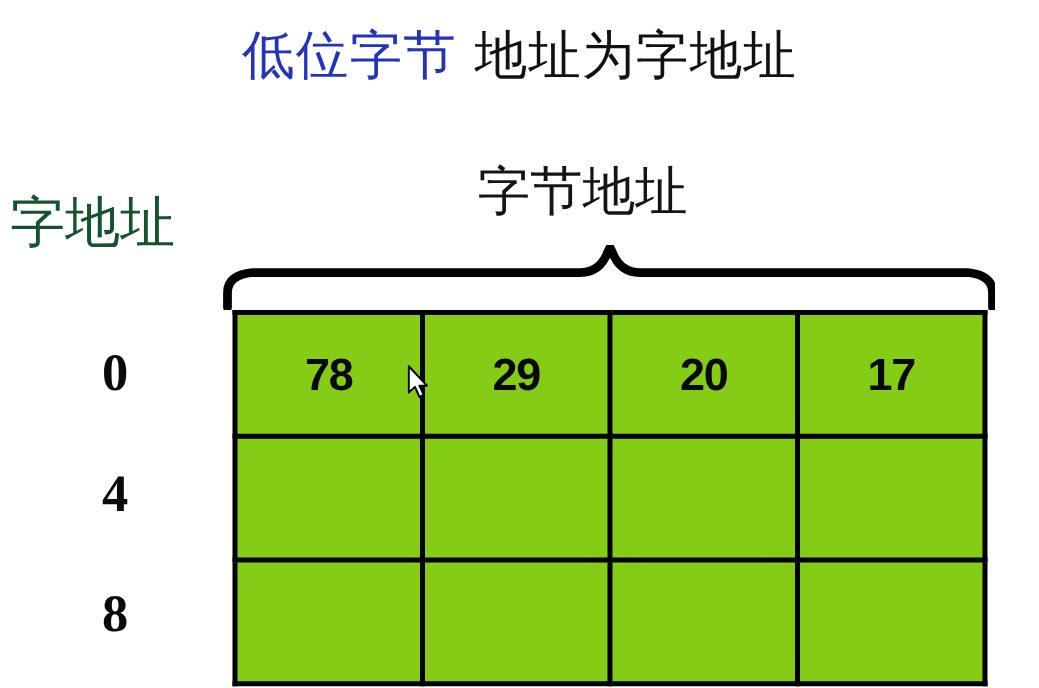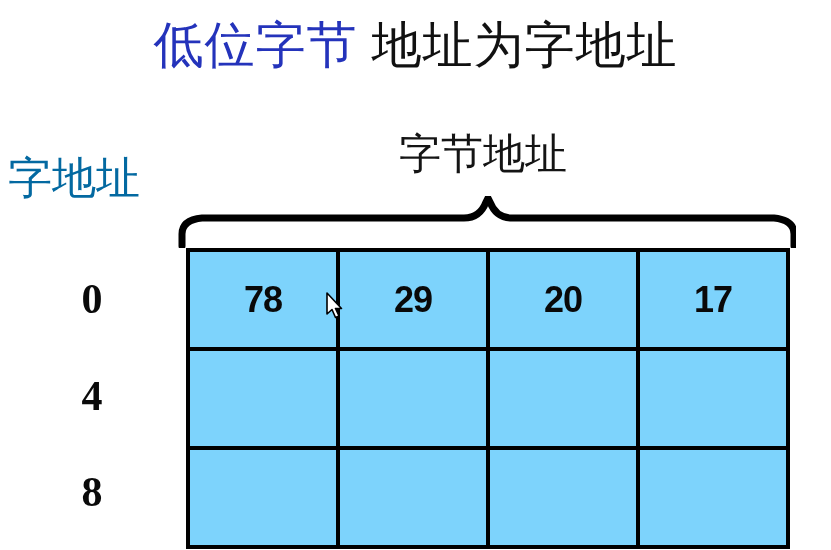"低位字节 地址为字地址" #title { font-size: 50px -> 42px }
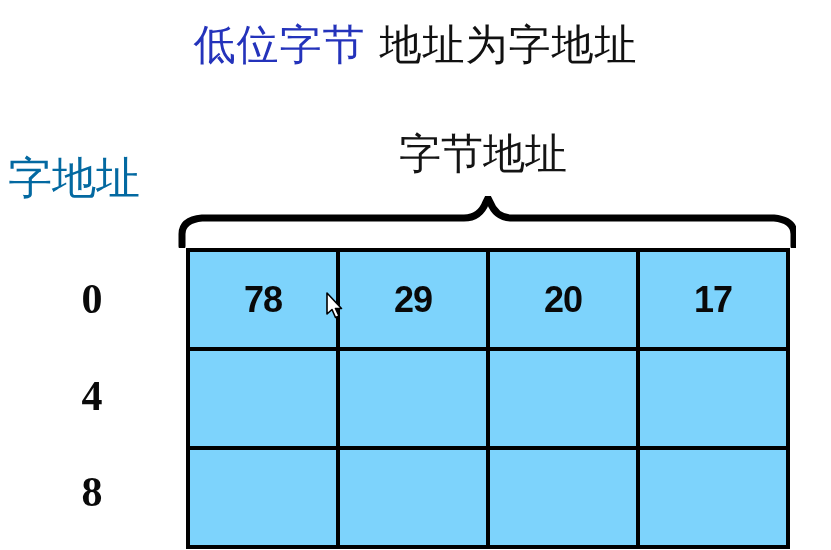"字地址" #word-addr-label { color: #0369a1 -> #14532d }
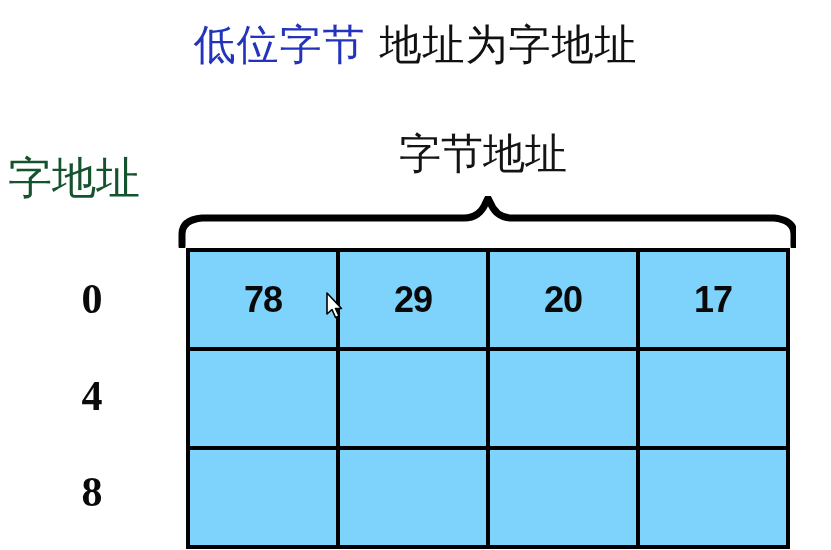"字节地址" #byte-addr-label { margin-left: 17px -> none }
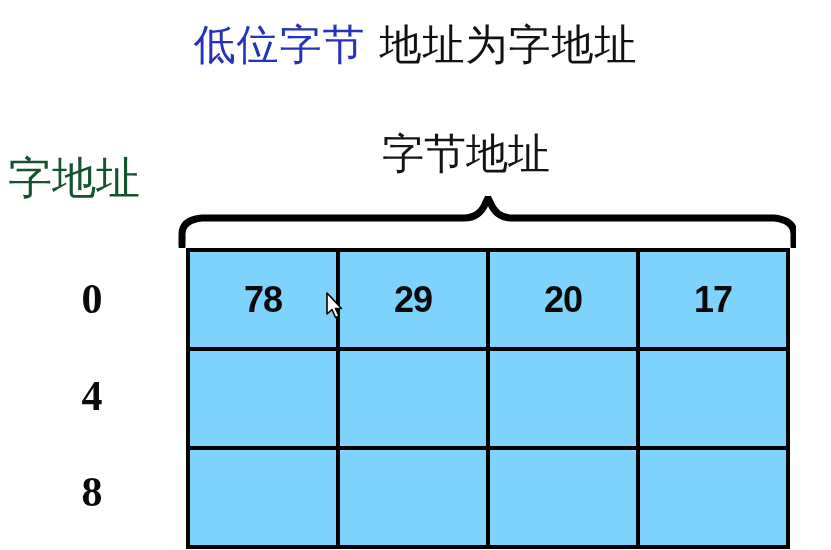"78" #memory-table td { background: #7dd3fc -> #84cc16 }
